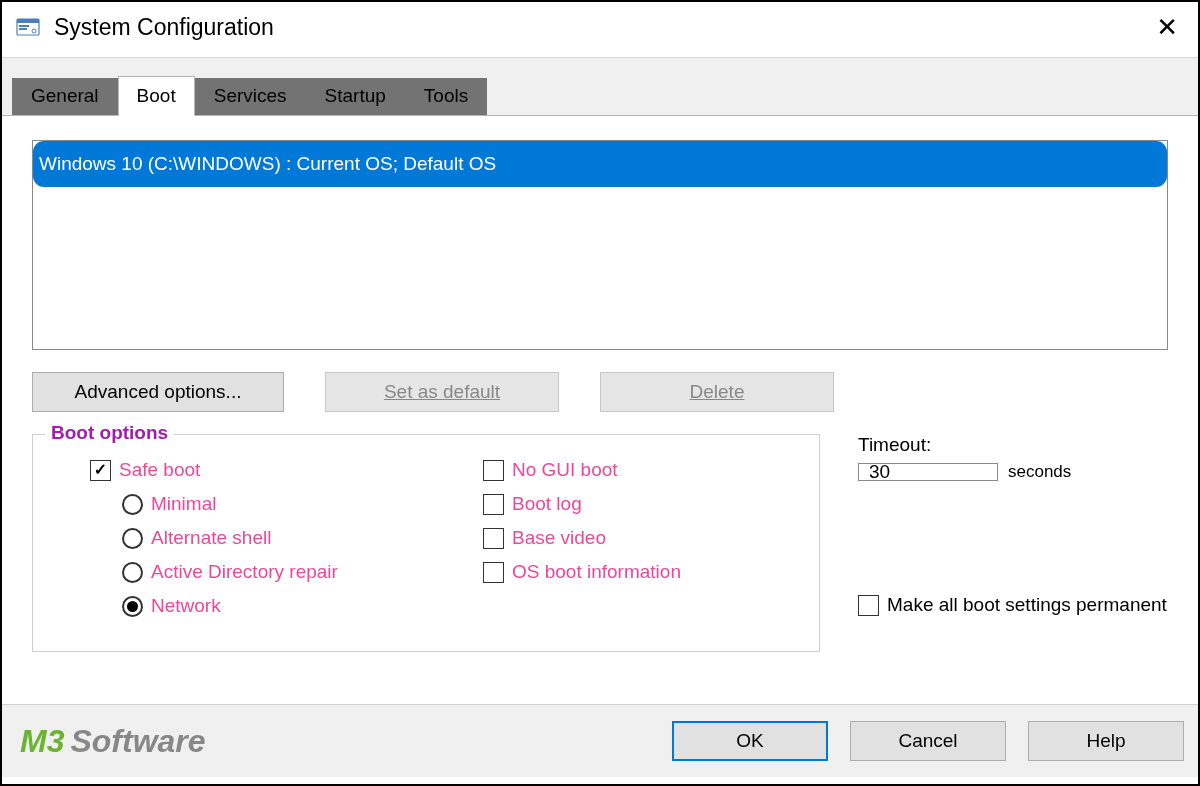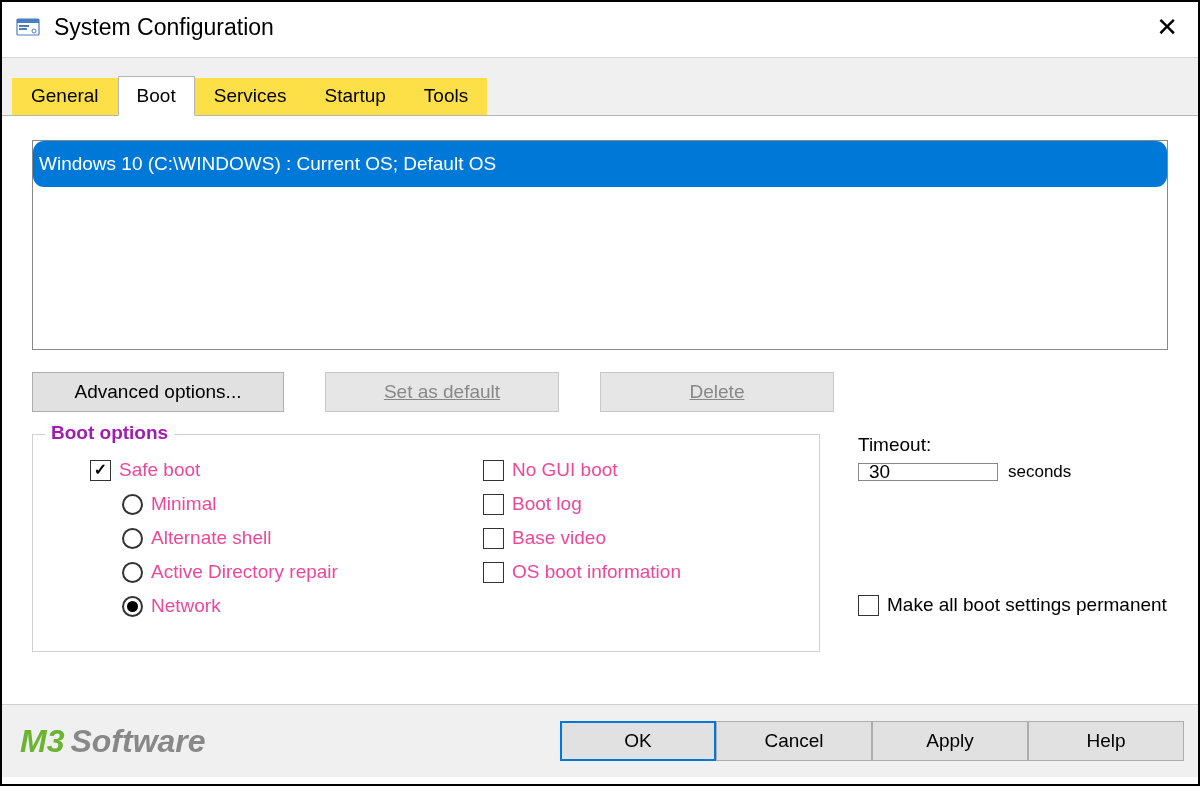"General" .tab { background: #fde047 -> #737373 }
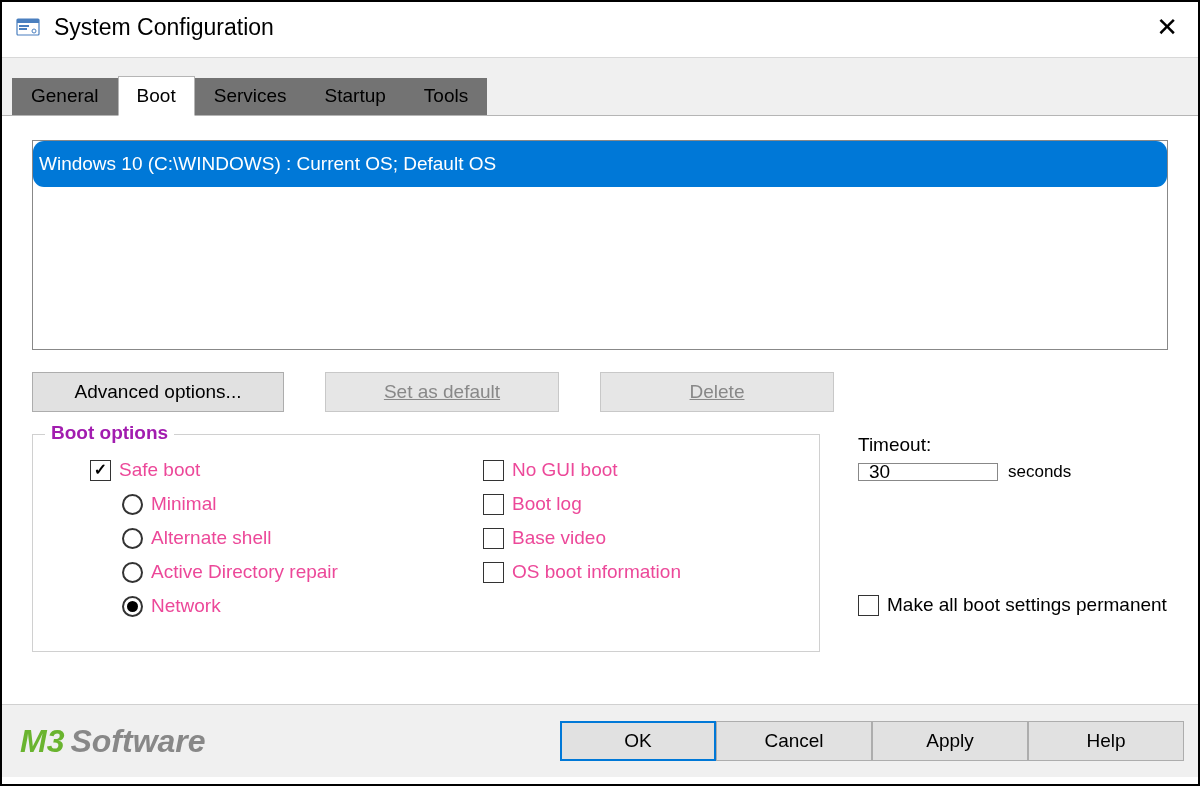"OK" .bottom-buttons { gap: 0 -> 22px }
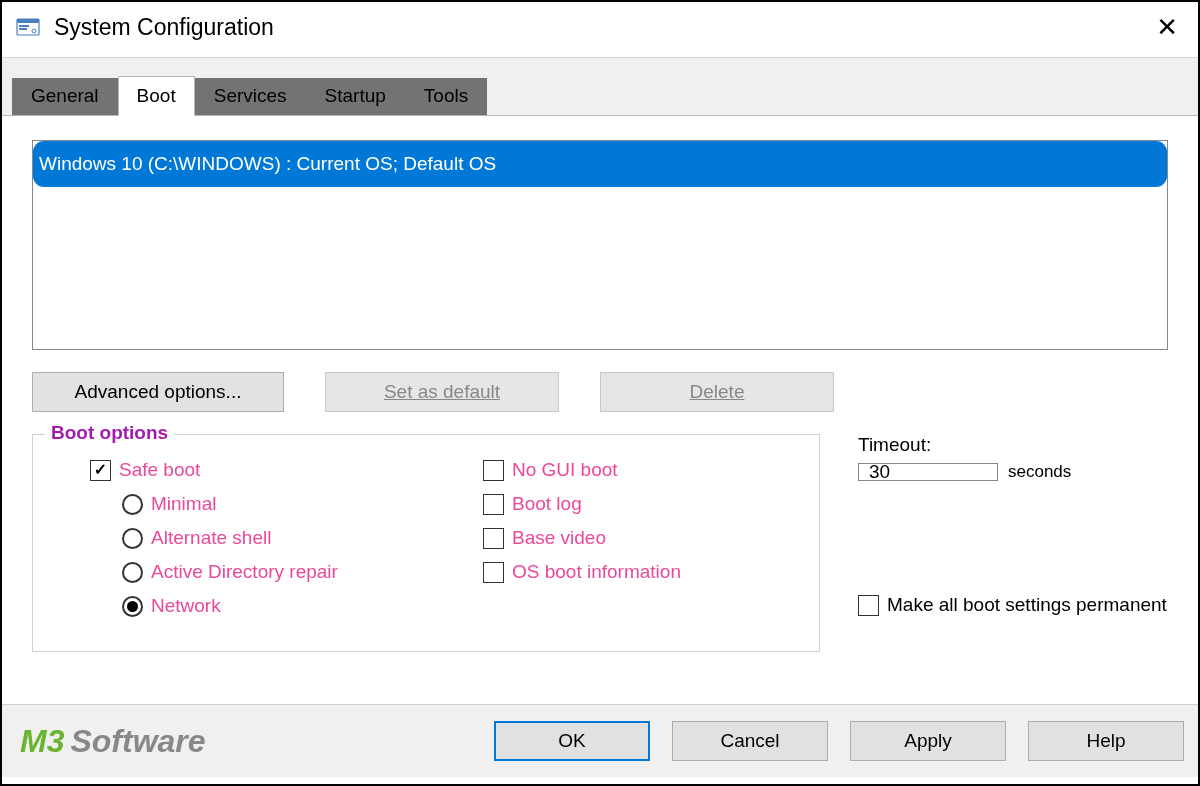"Apply" div.btn { html: <div>Apply</div> -> none }
